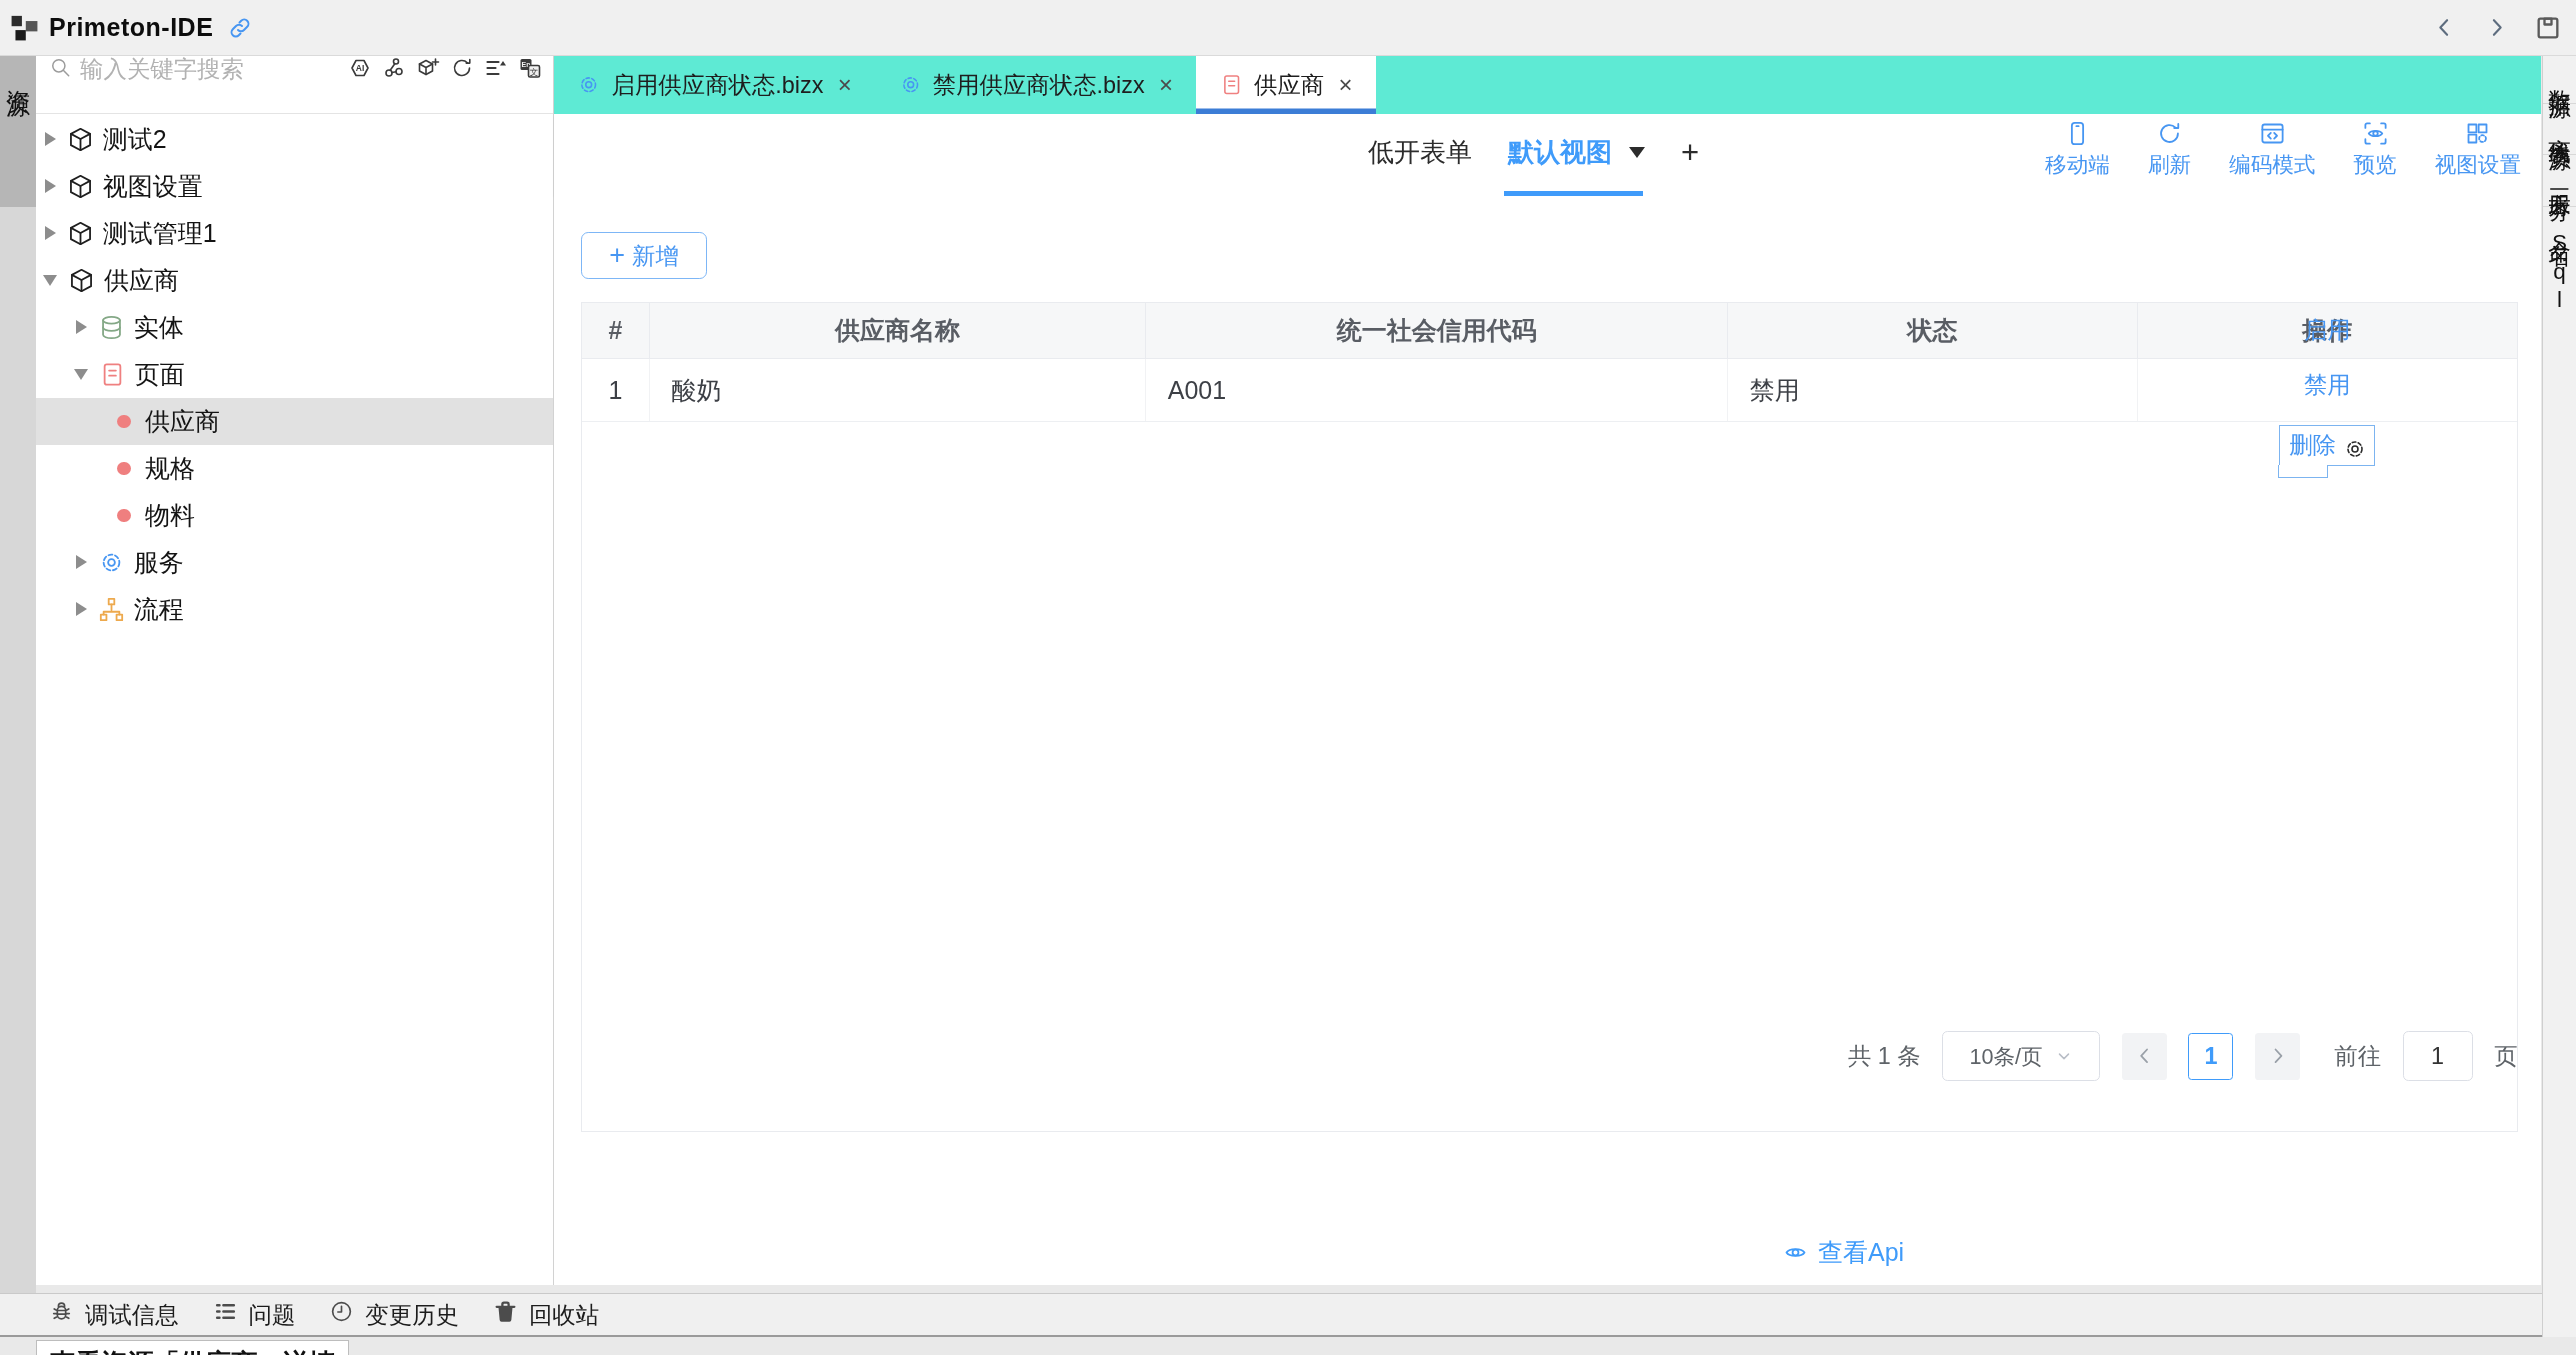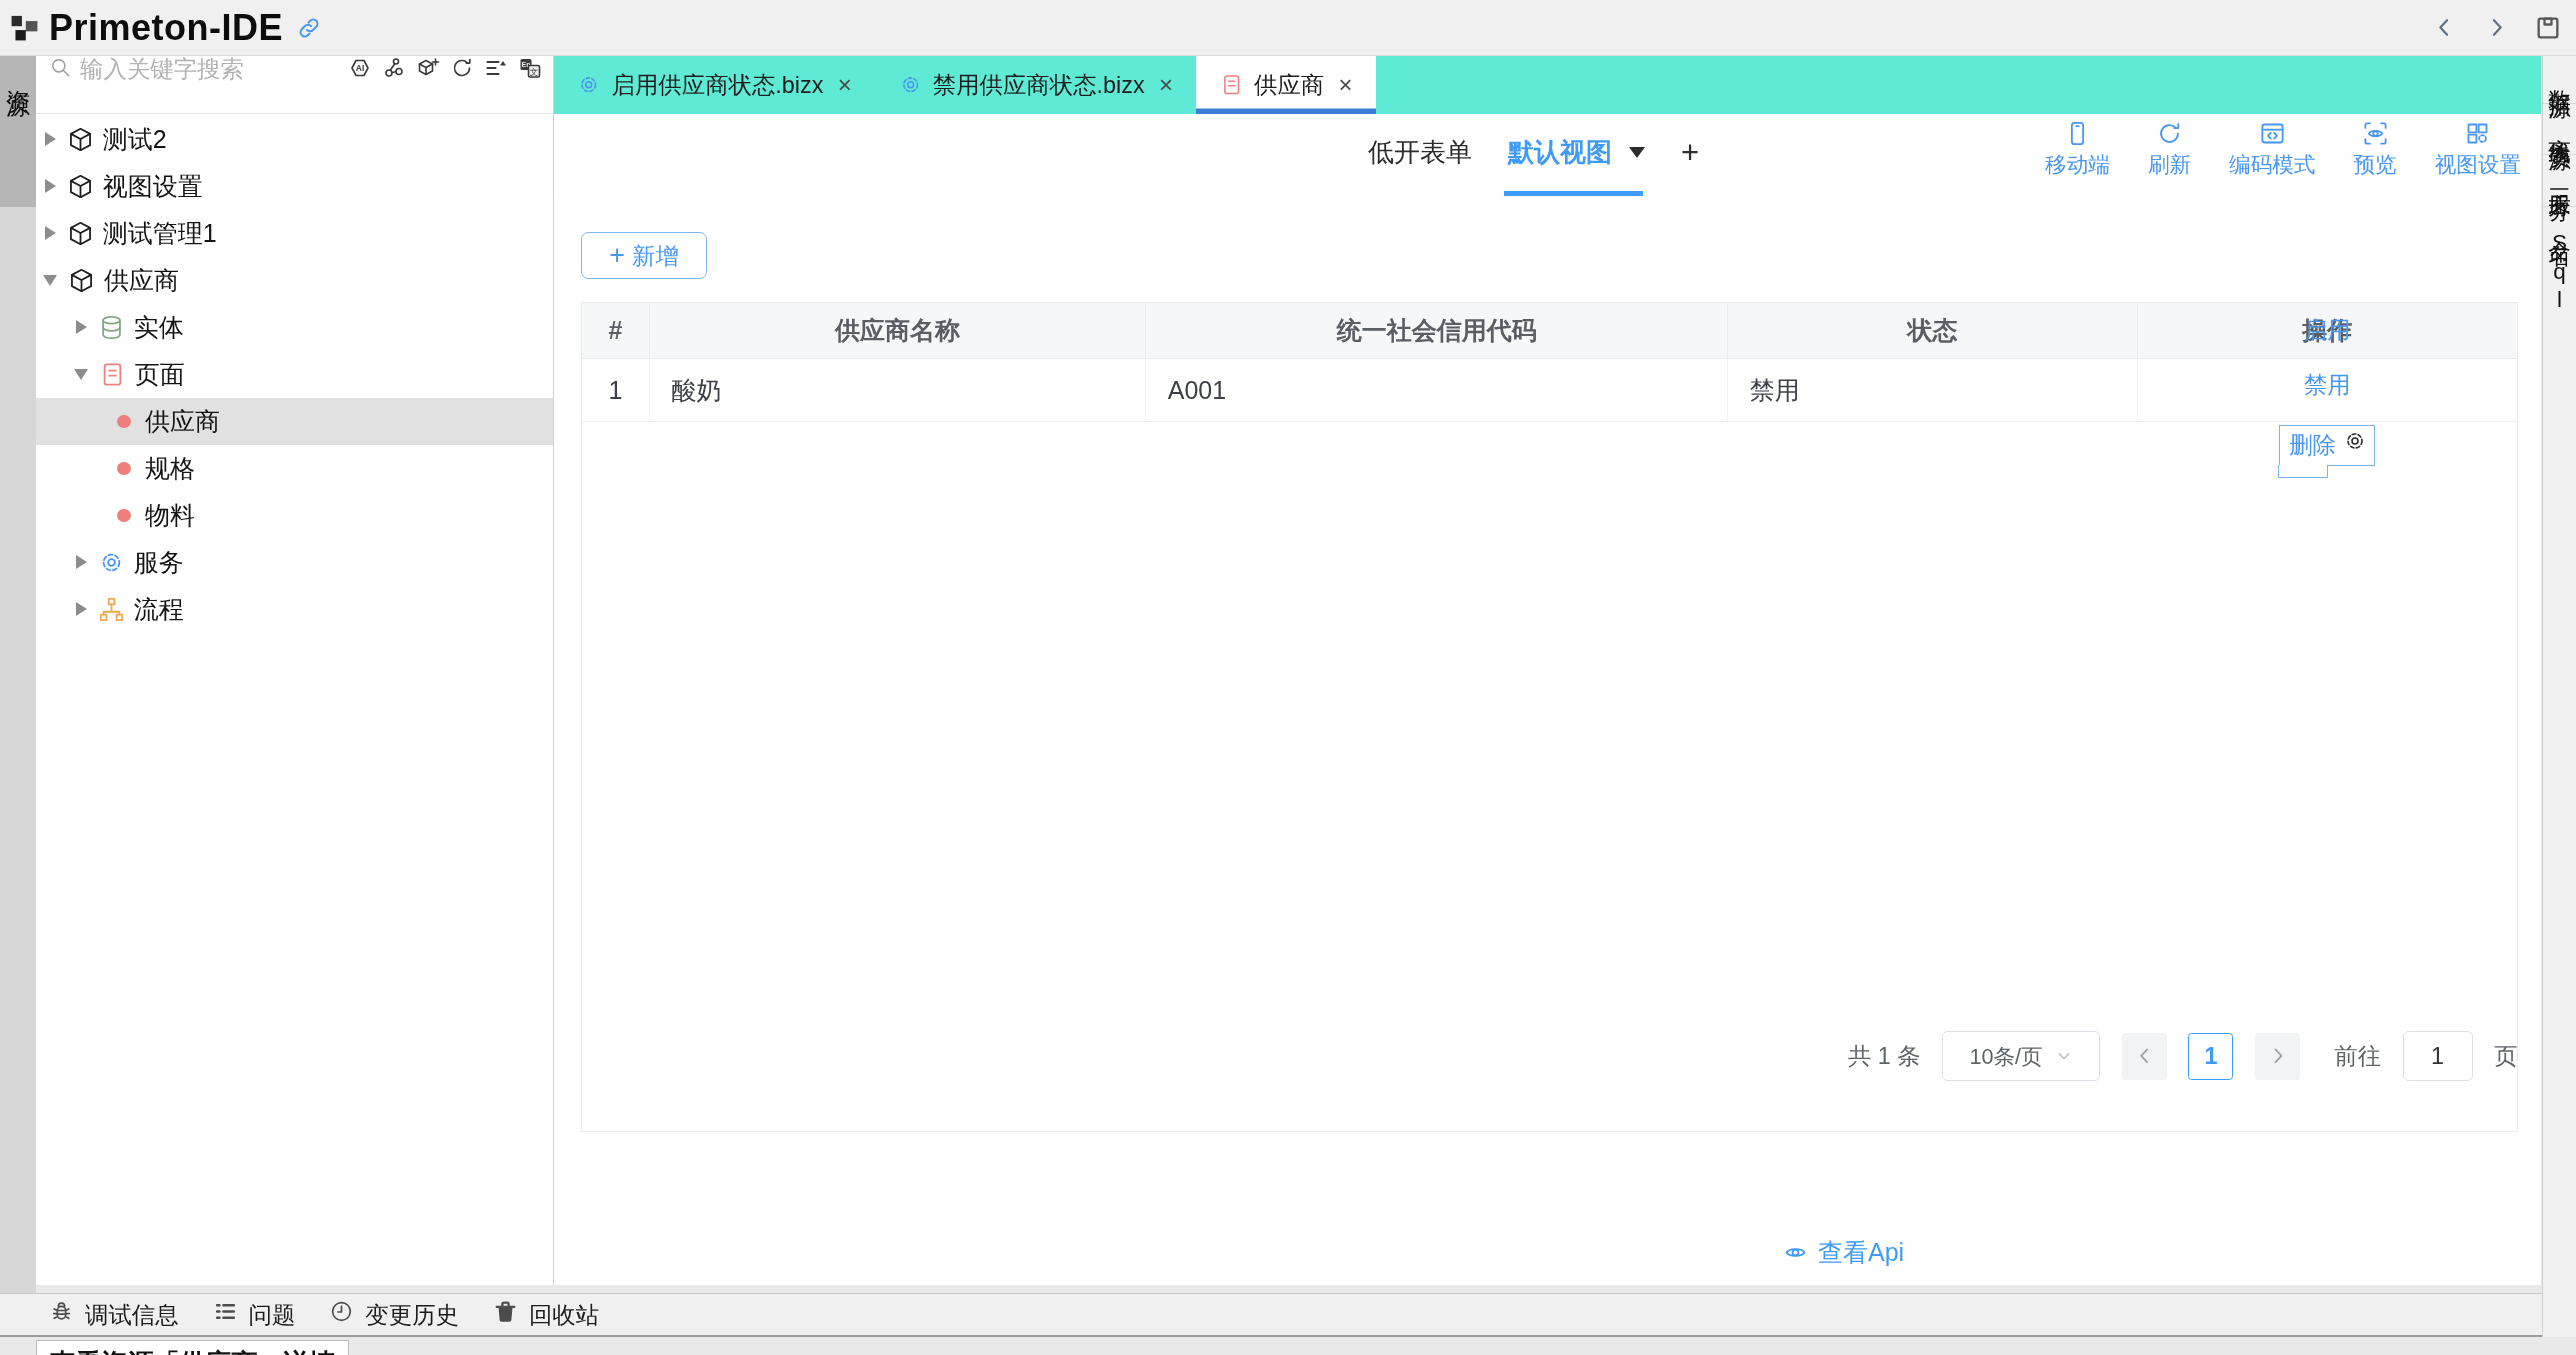"Primeton-IDE" .app-title { font-size: 36px -> 25px }
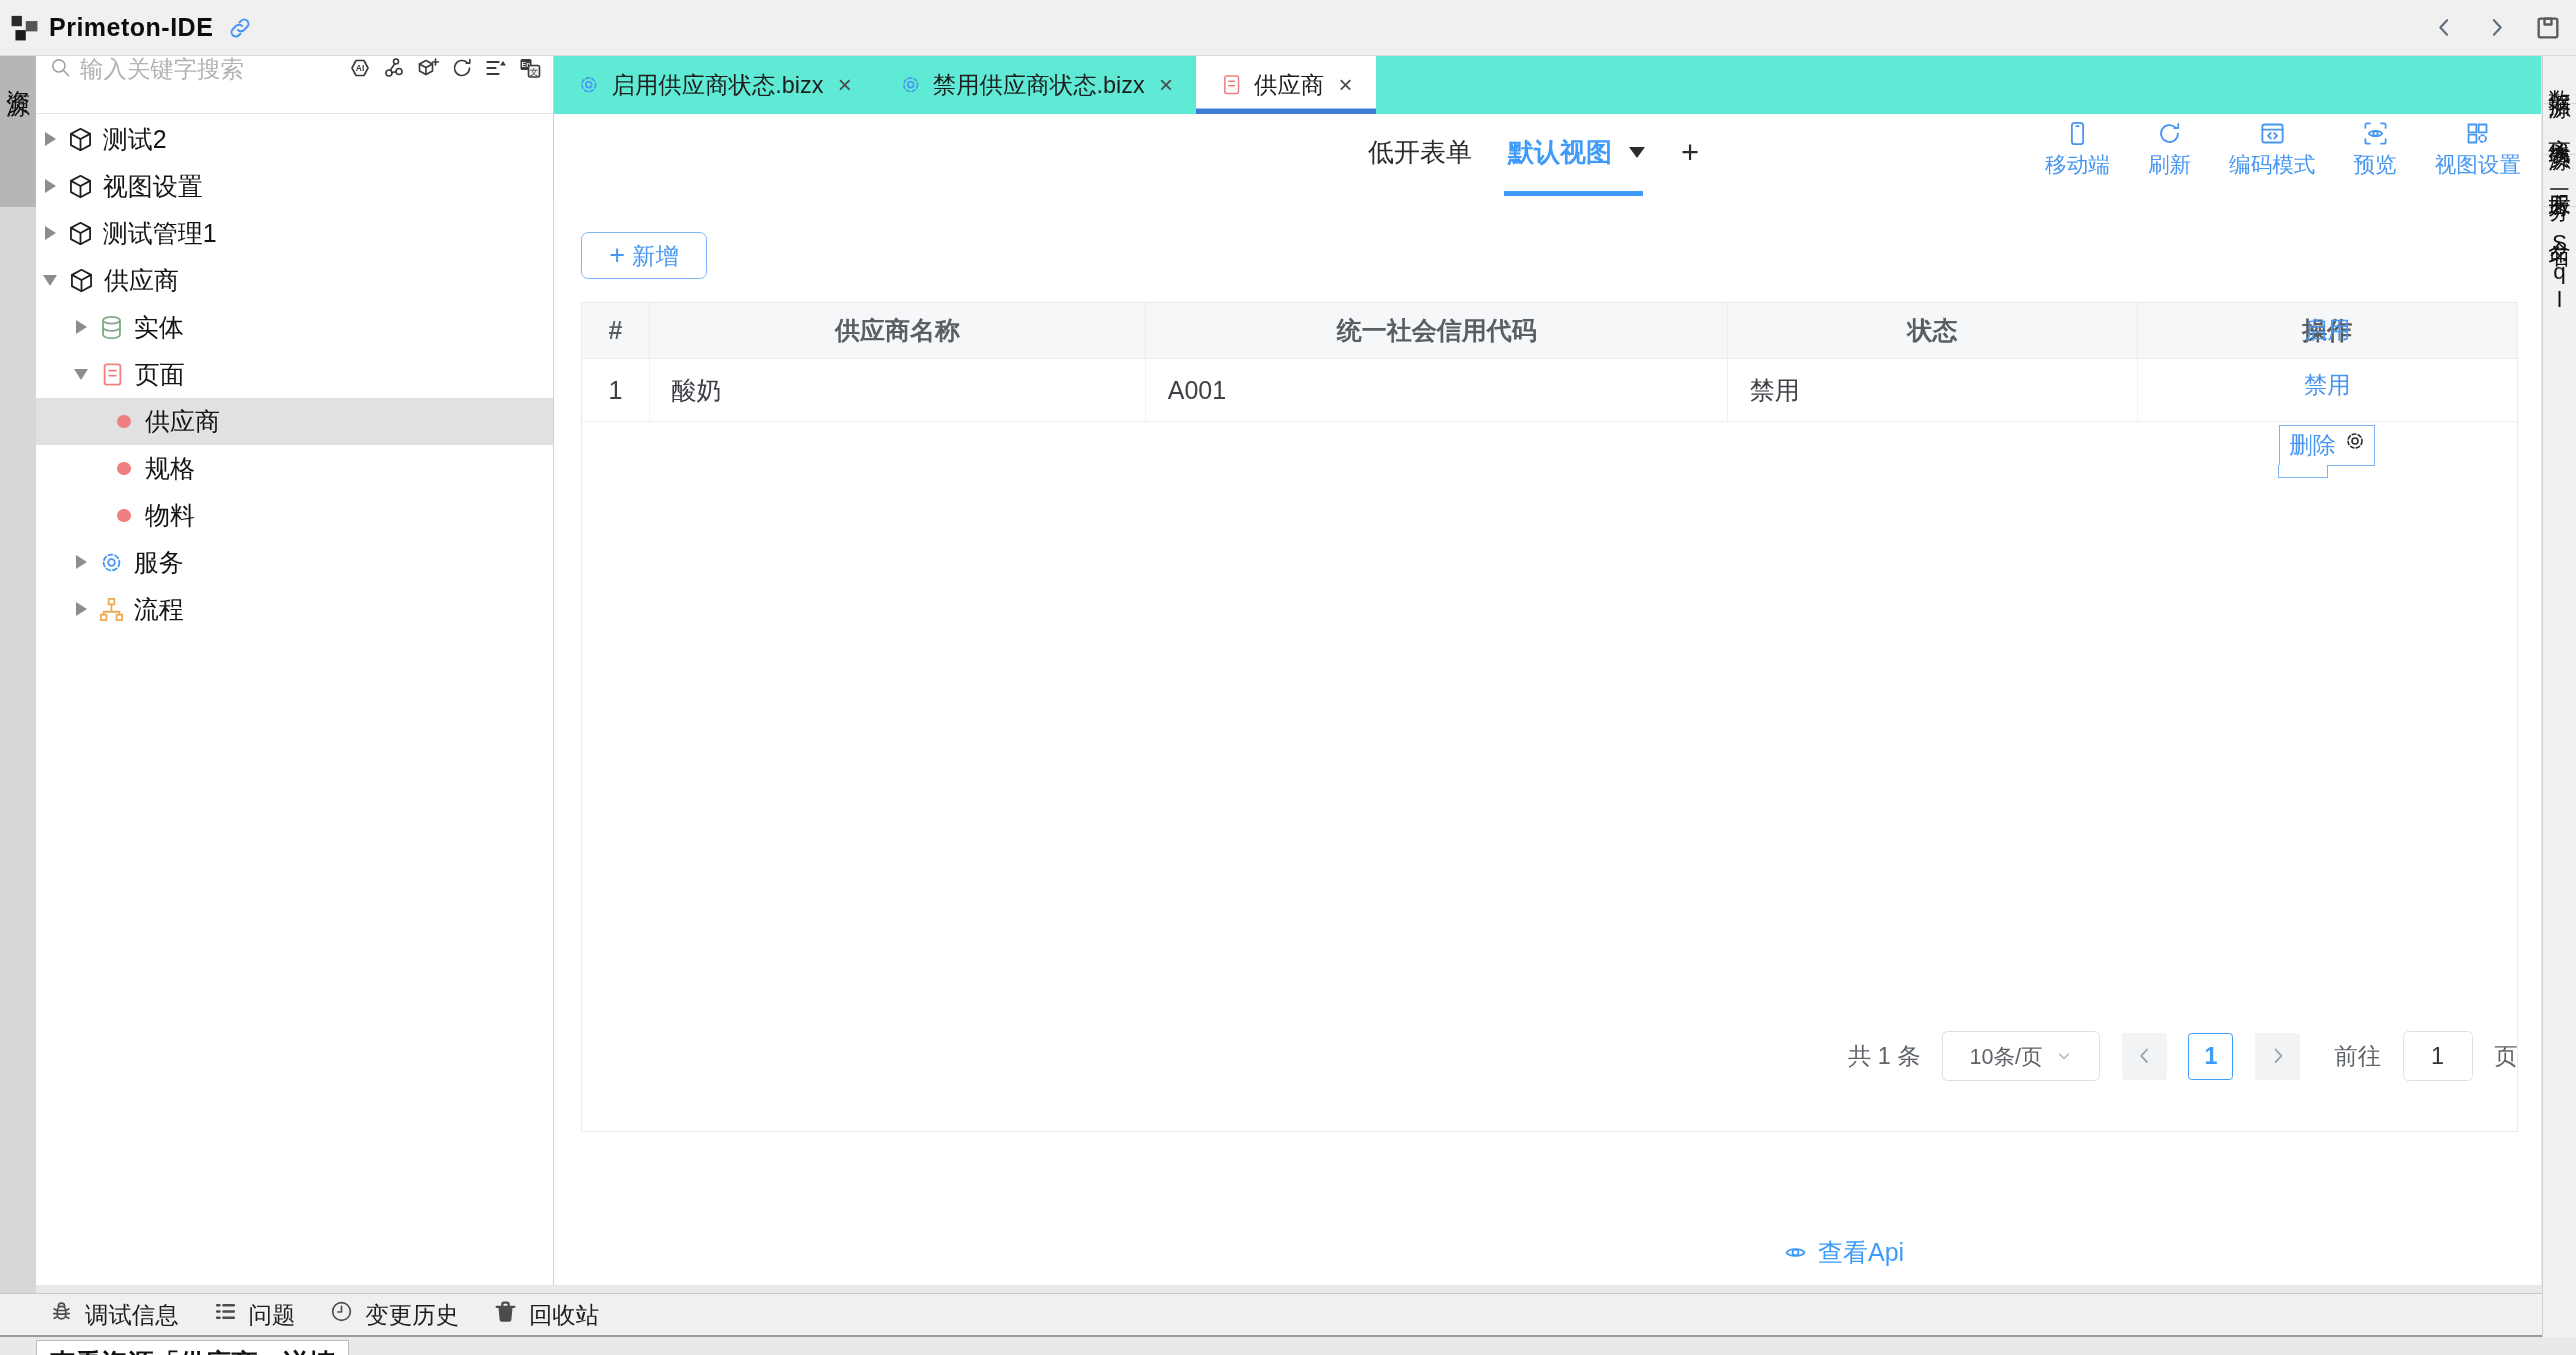"删除" .sel-box { align-items: flex-start -> flex-end }
